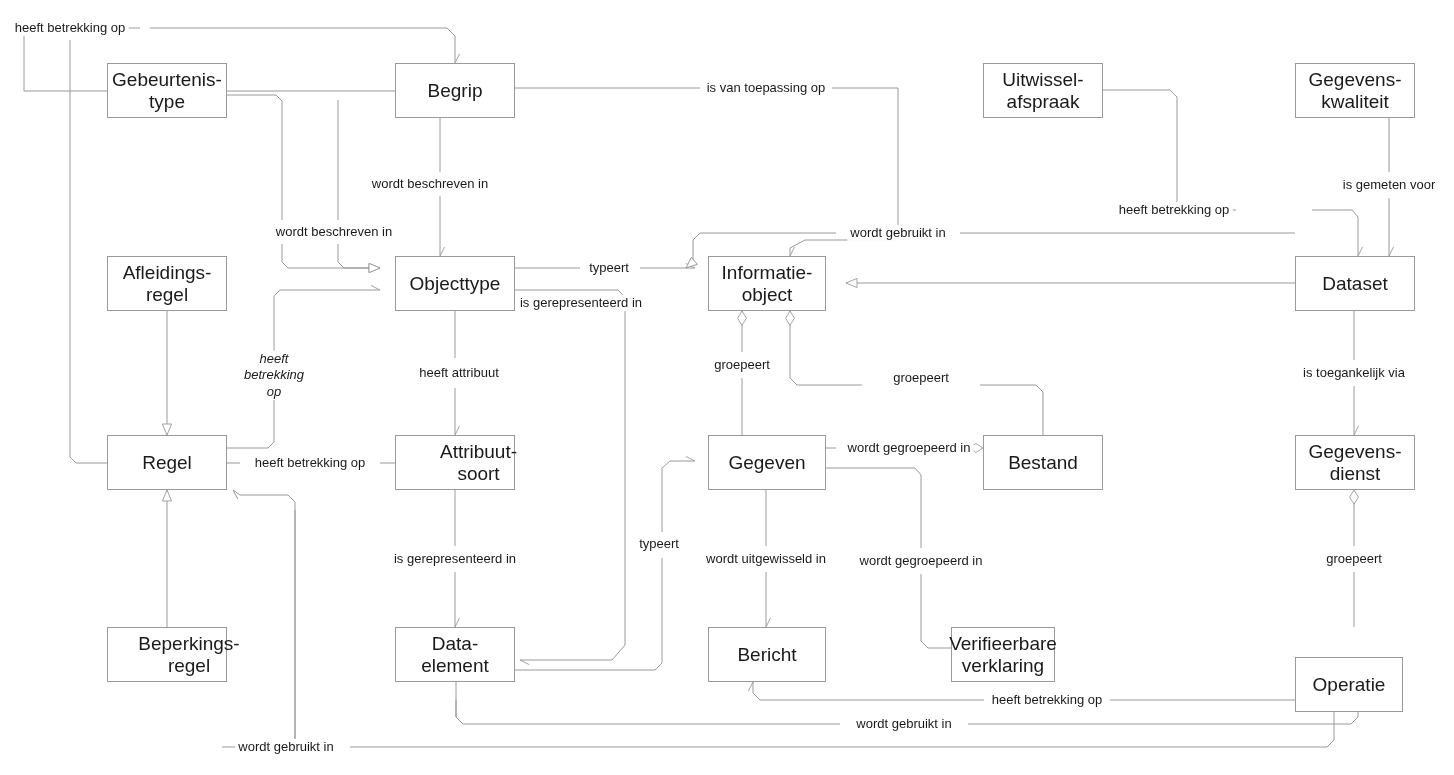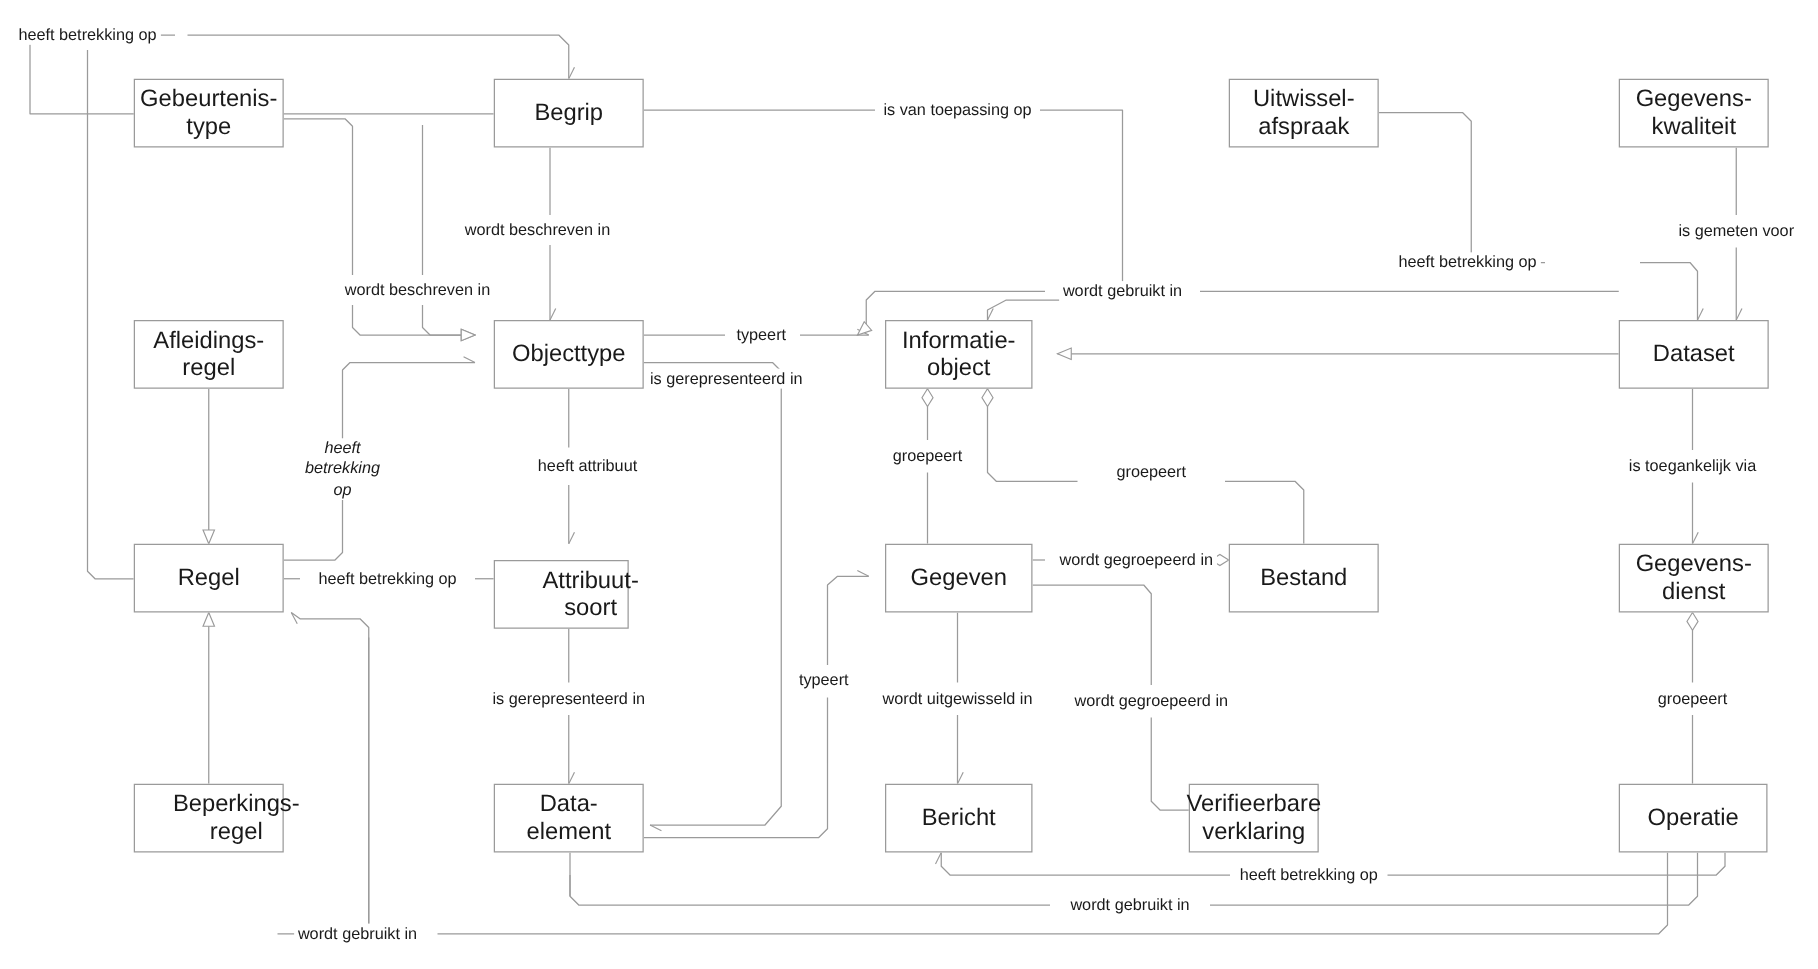"heeft attribuut" div.edge-label { left: 470px -> 459px }
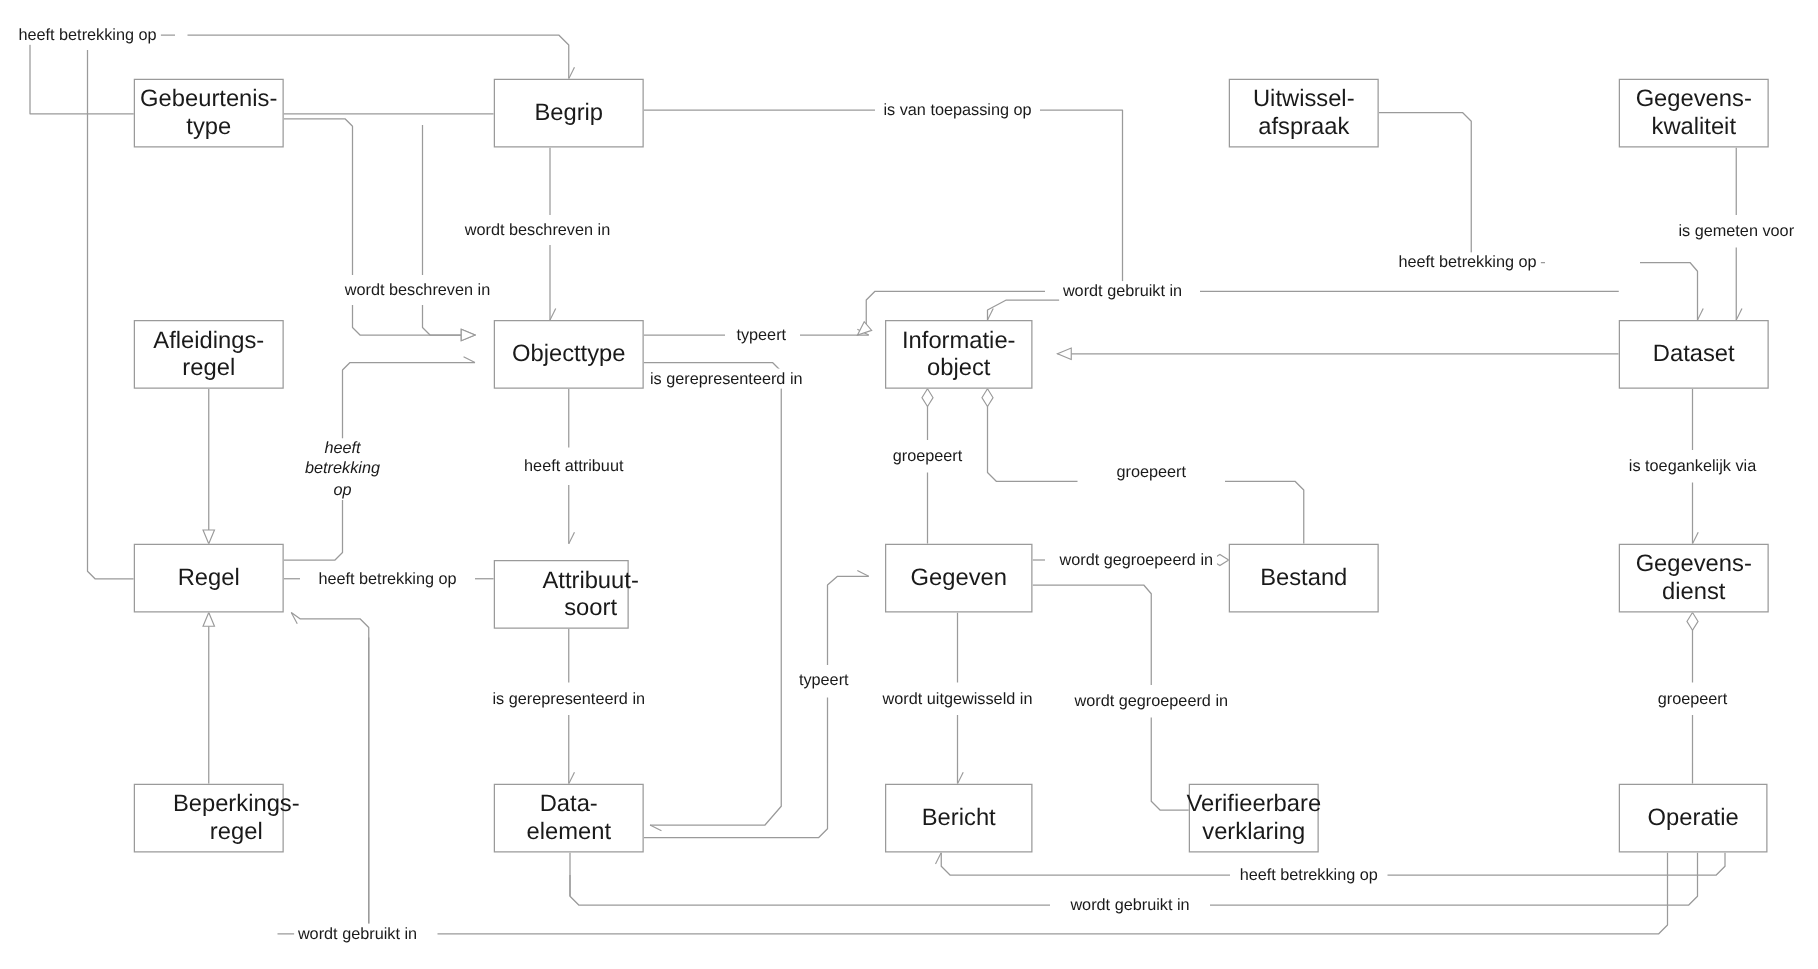"Attribuut-" div.node { top: 448px -> 435px; width: 108px -> 120px }
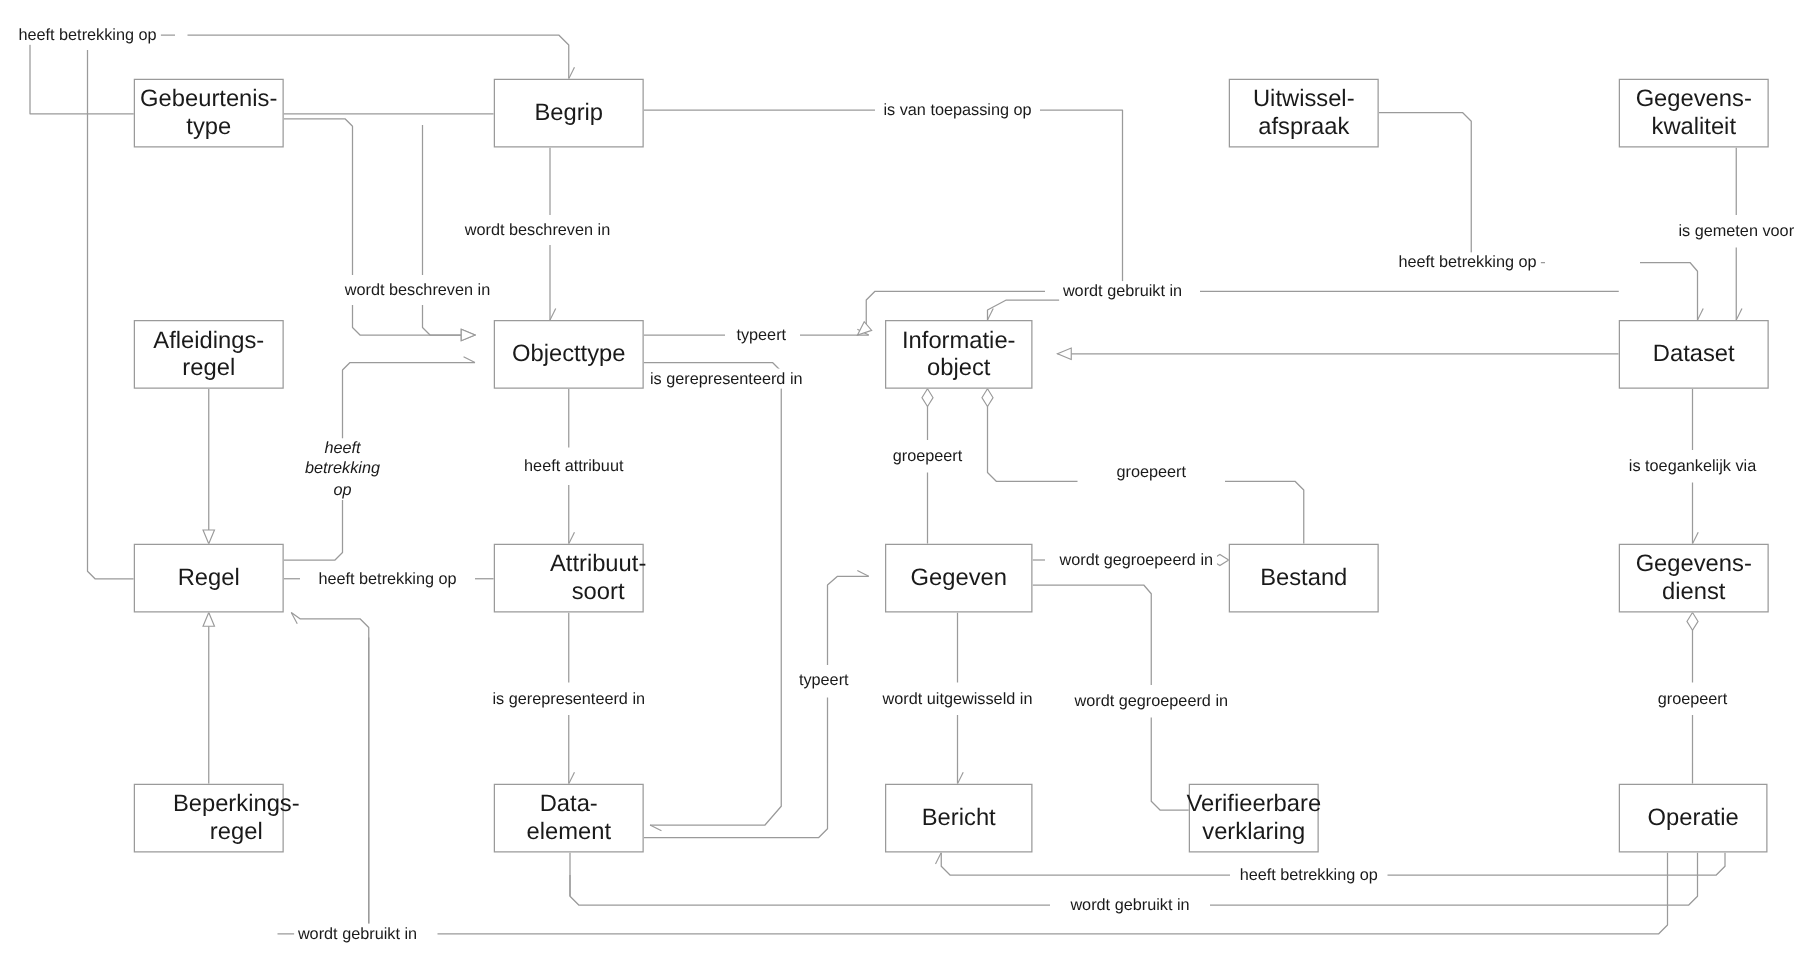"Operatie" div.node { top: 627px -> 657px; width: 119px -> 108px }
